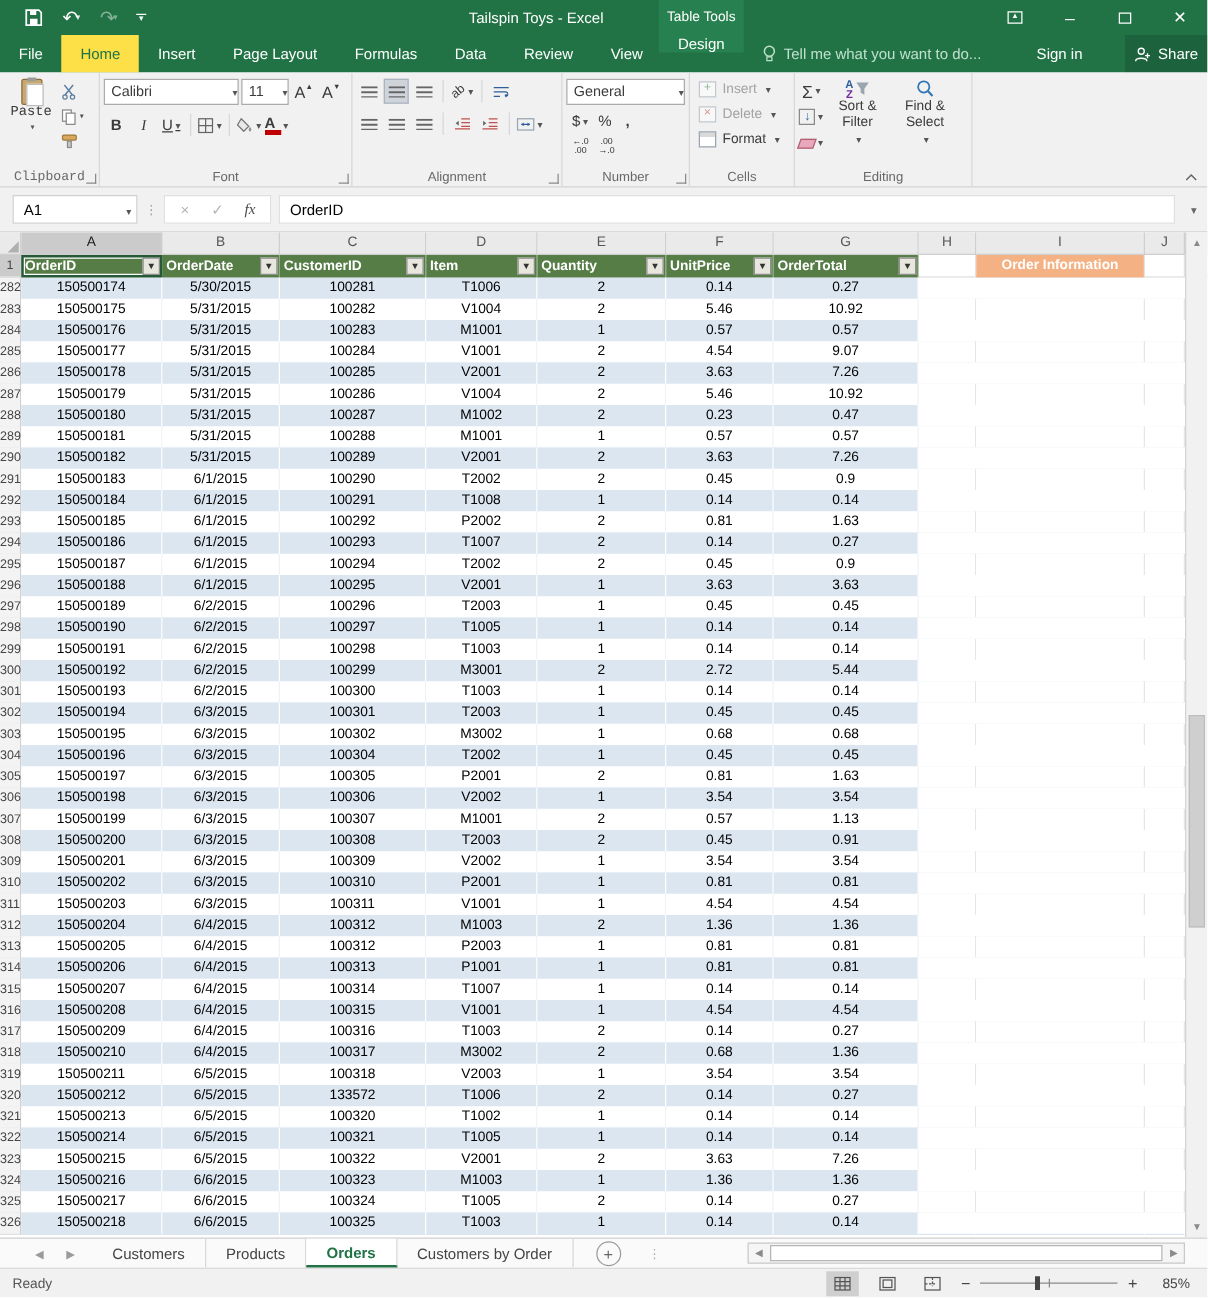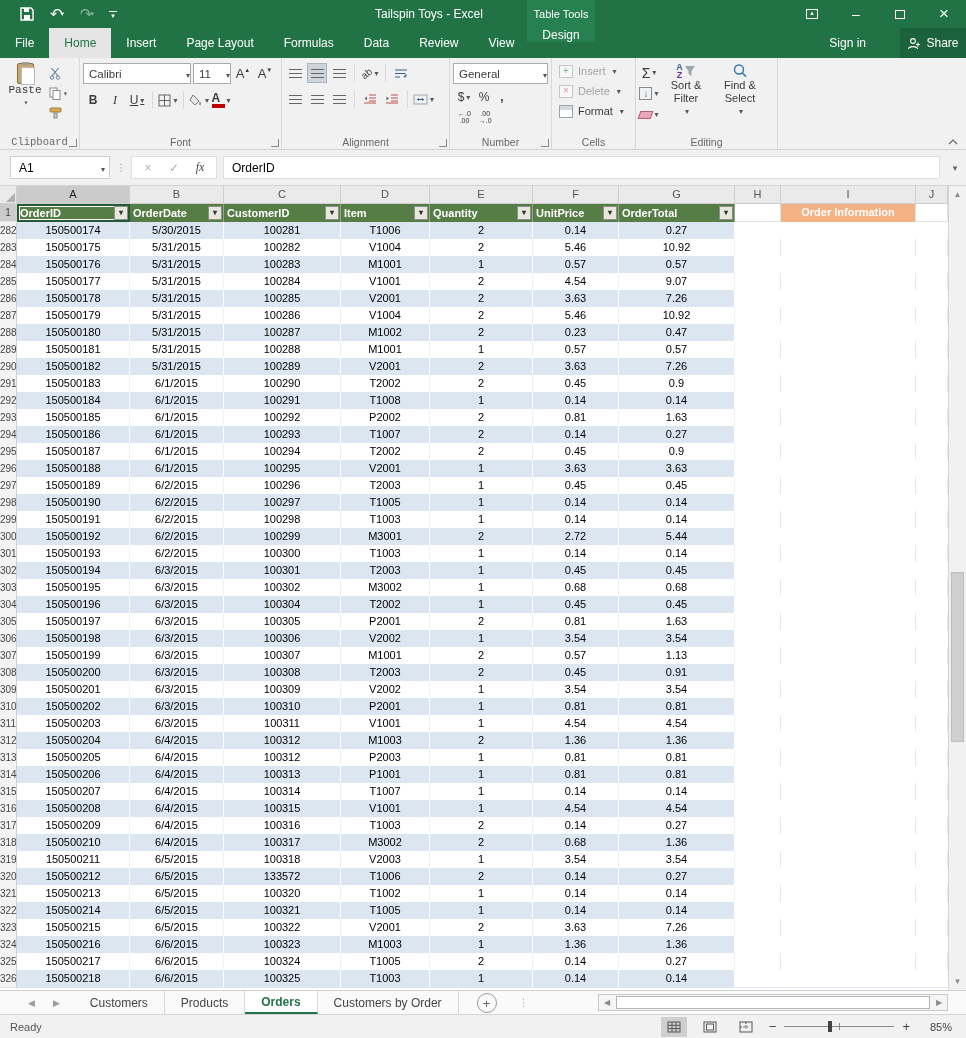"Home" .rtab.active { background: #e5e5e5 -> #fde047 }
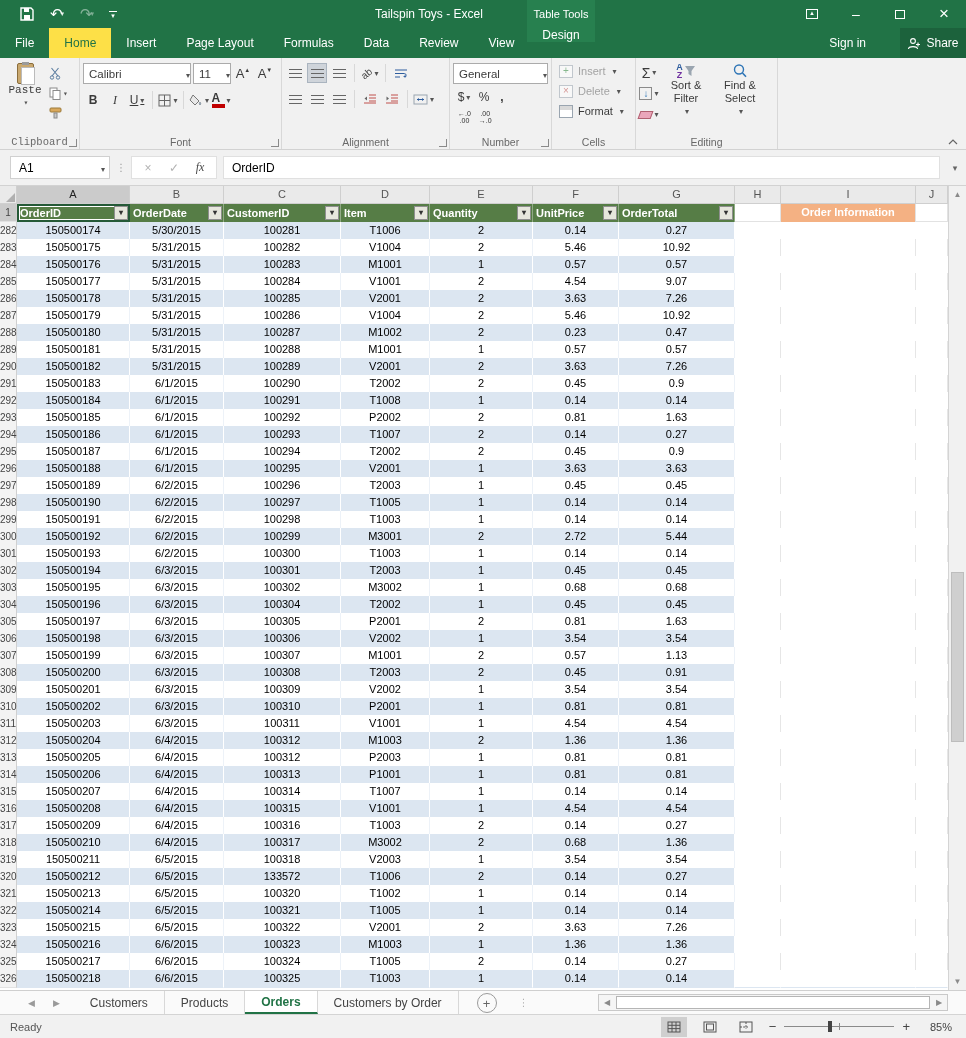"Tell me what you want" div.tellme { html: none -> <div> <svg> <circle></circle> <rect></rect> </svg> <span>Tell me what you want to do...</span> </div> }
